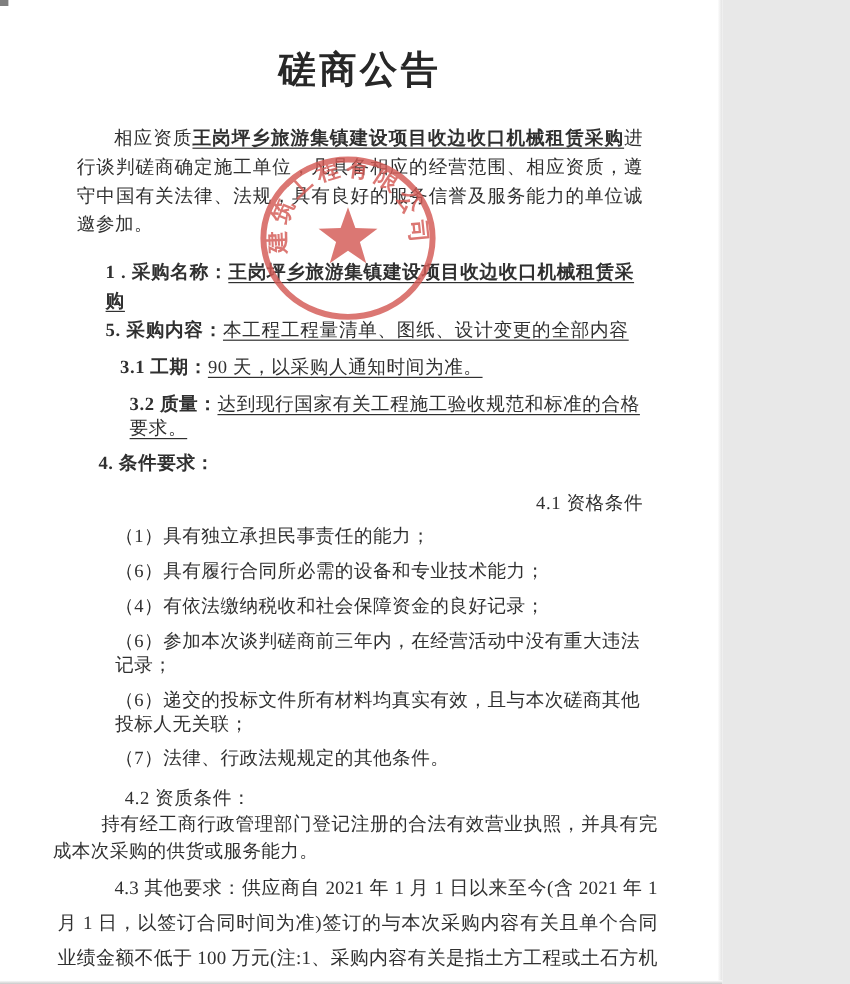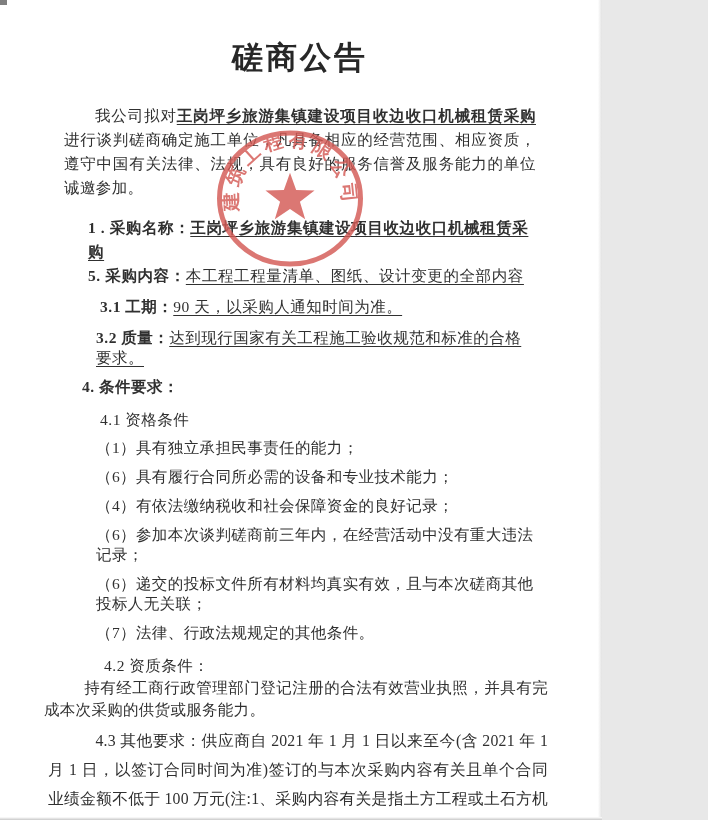"我公司拟对" span { text: 我公司拟对 -> 相应资质 }
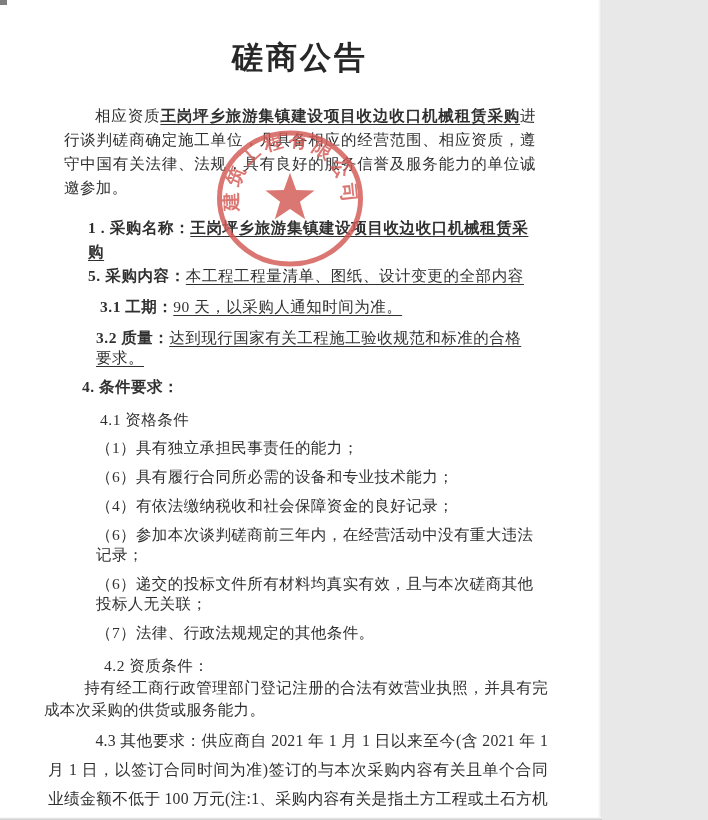"3.2 质量：达到现行国家有关工程施工验收规范和标准的合格要求。" .row-32 { margin: 11px 0 0 32px -> 11px 0 0 44px }
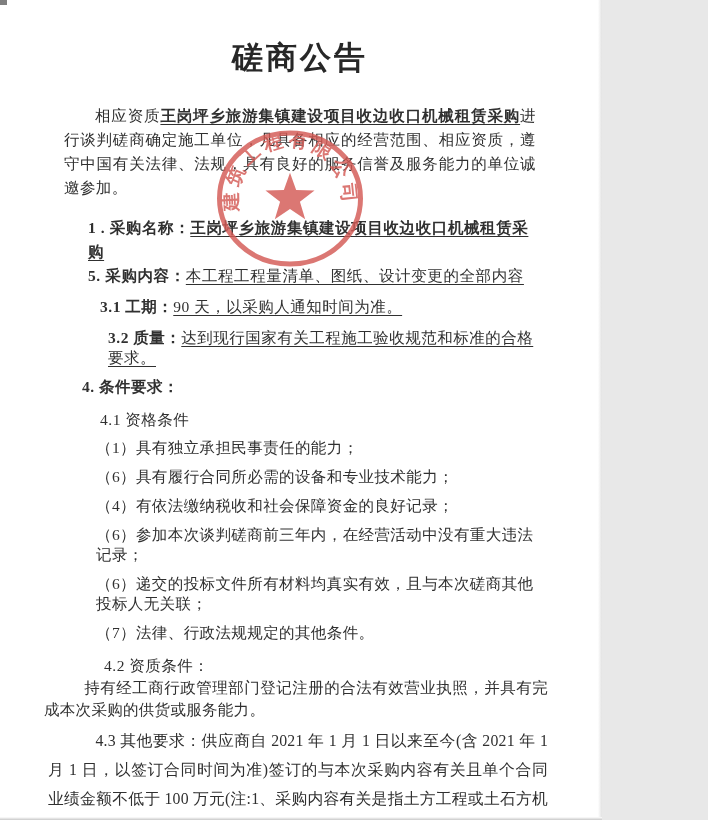"4.1 资格条件" .h41 { text-align: none -> right }
